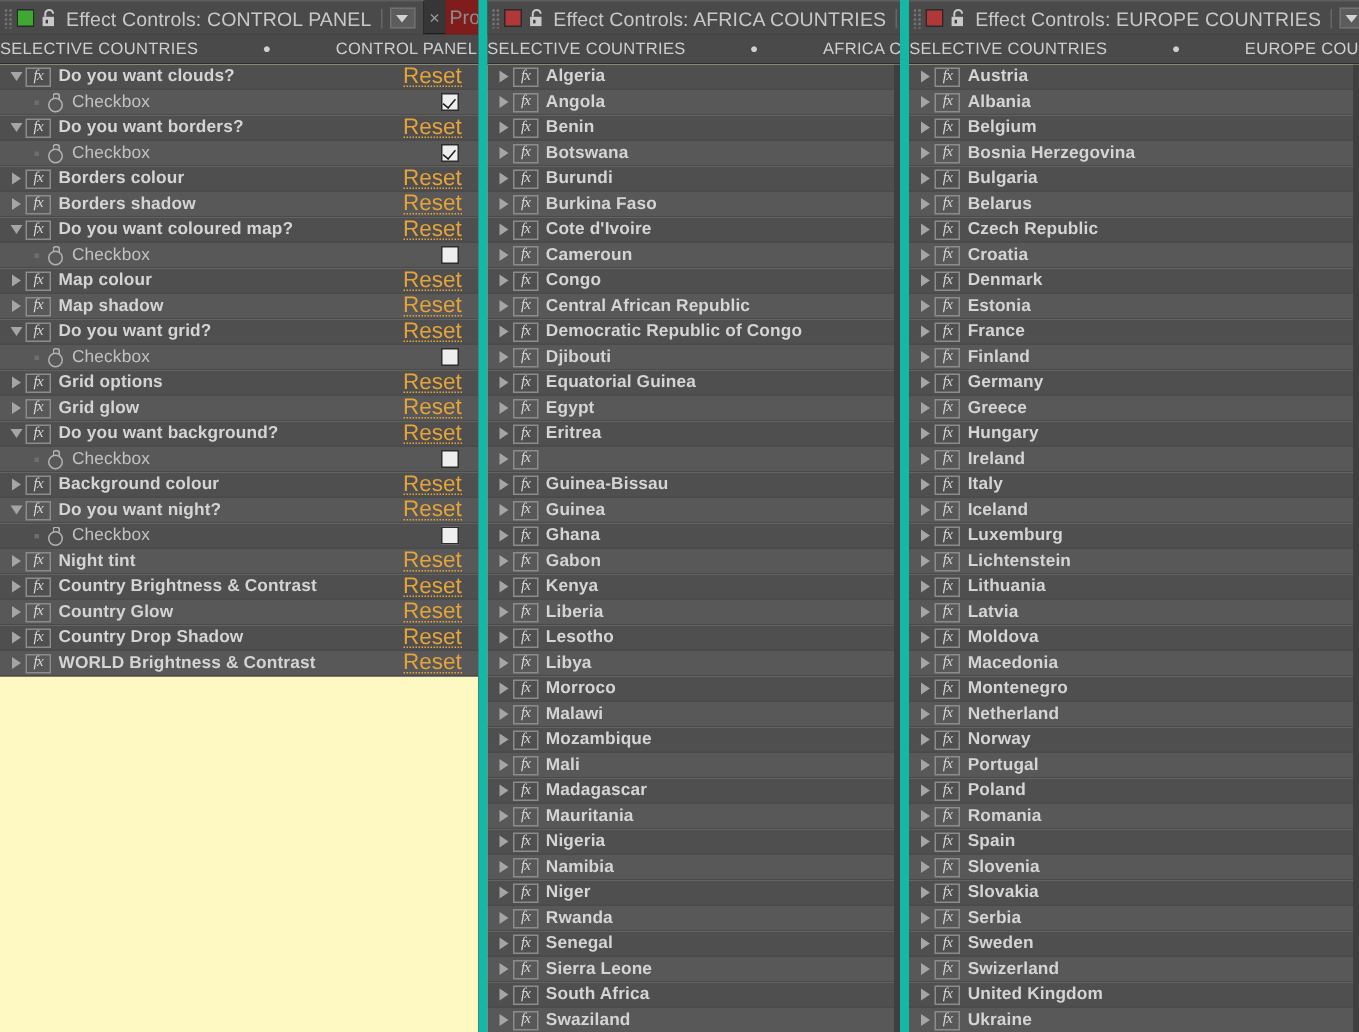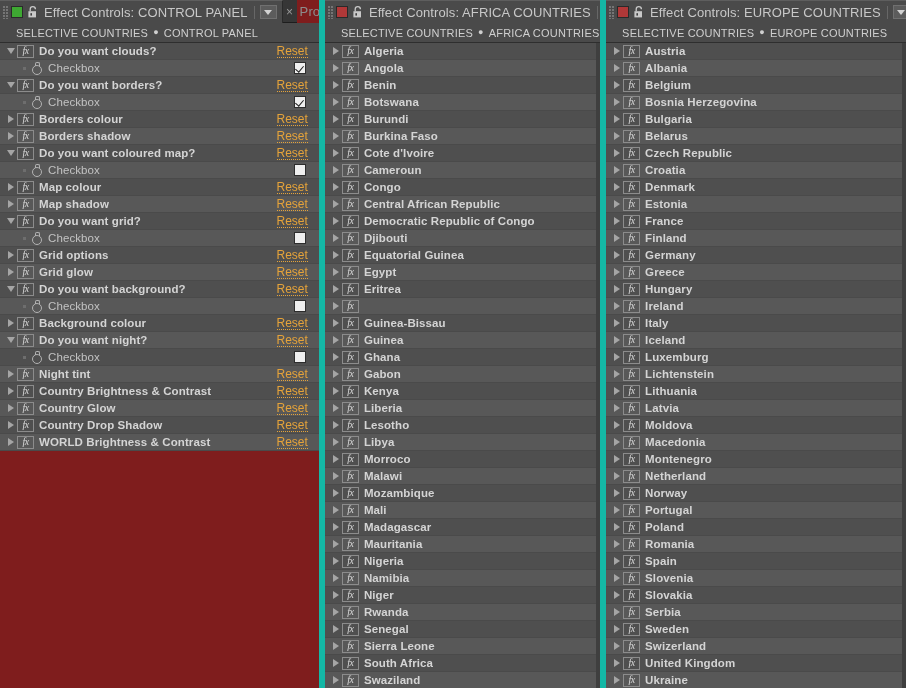"SELECTIVE COUNTRIES" .breadcrumb { gap: none -> 38px; padding-left: 16px -> 0 }
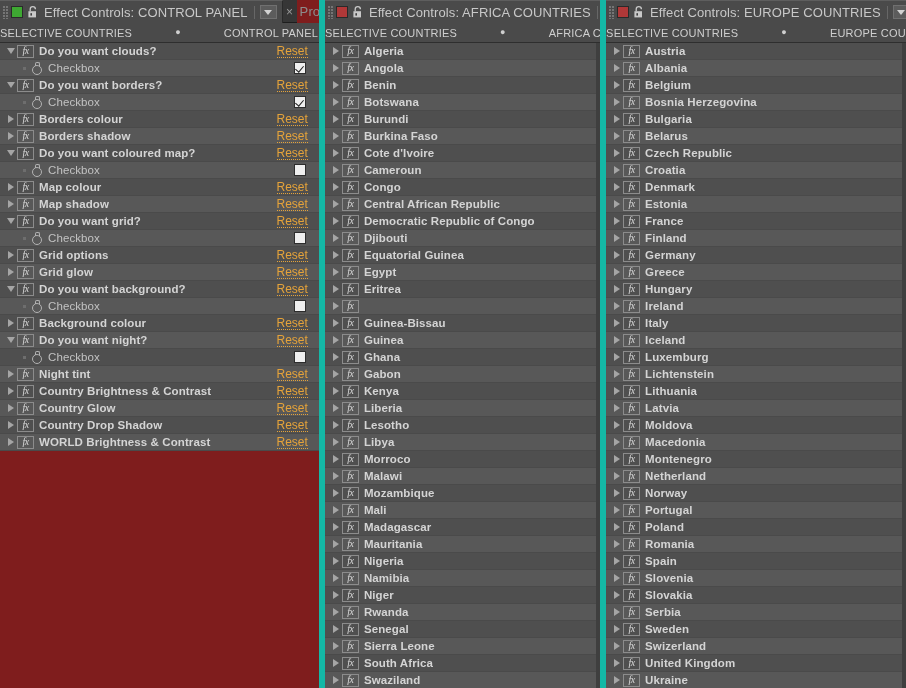"fx" .list { background: #7f1d1d -> #fef9c3 }
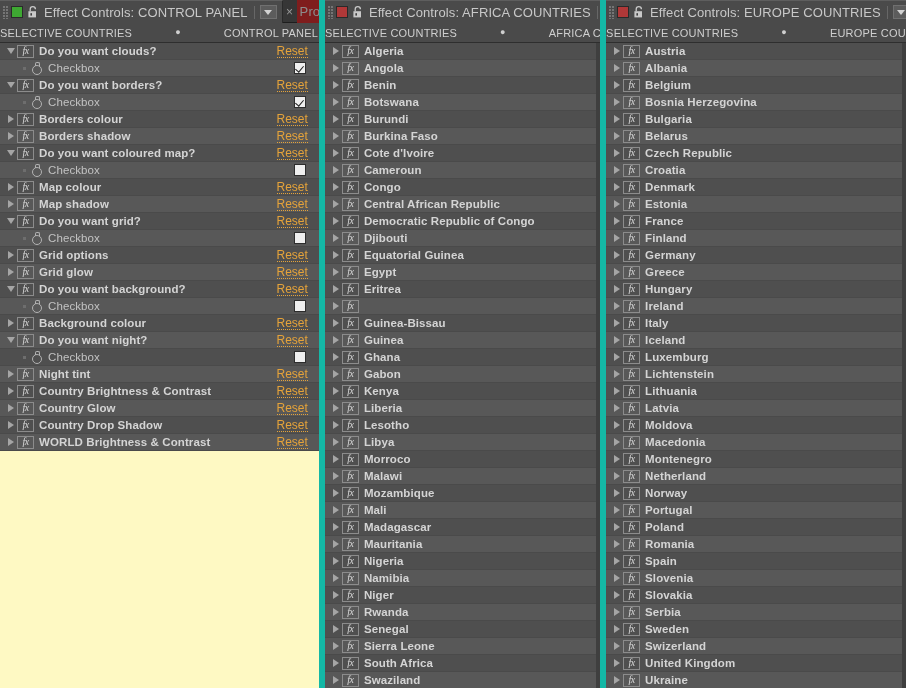"Reset" .reset { font-size: 12px -> 15px }
